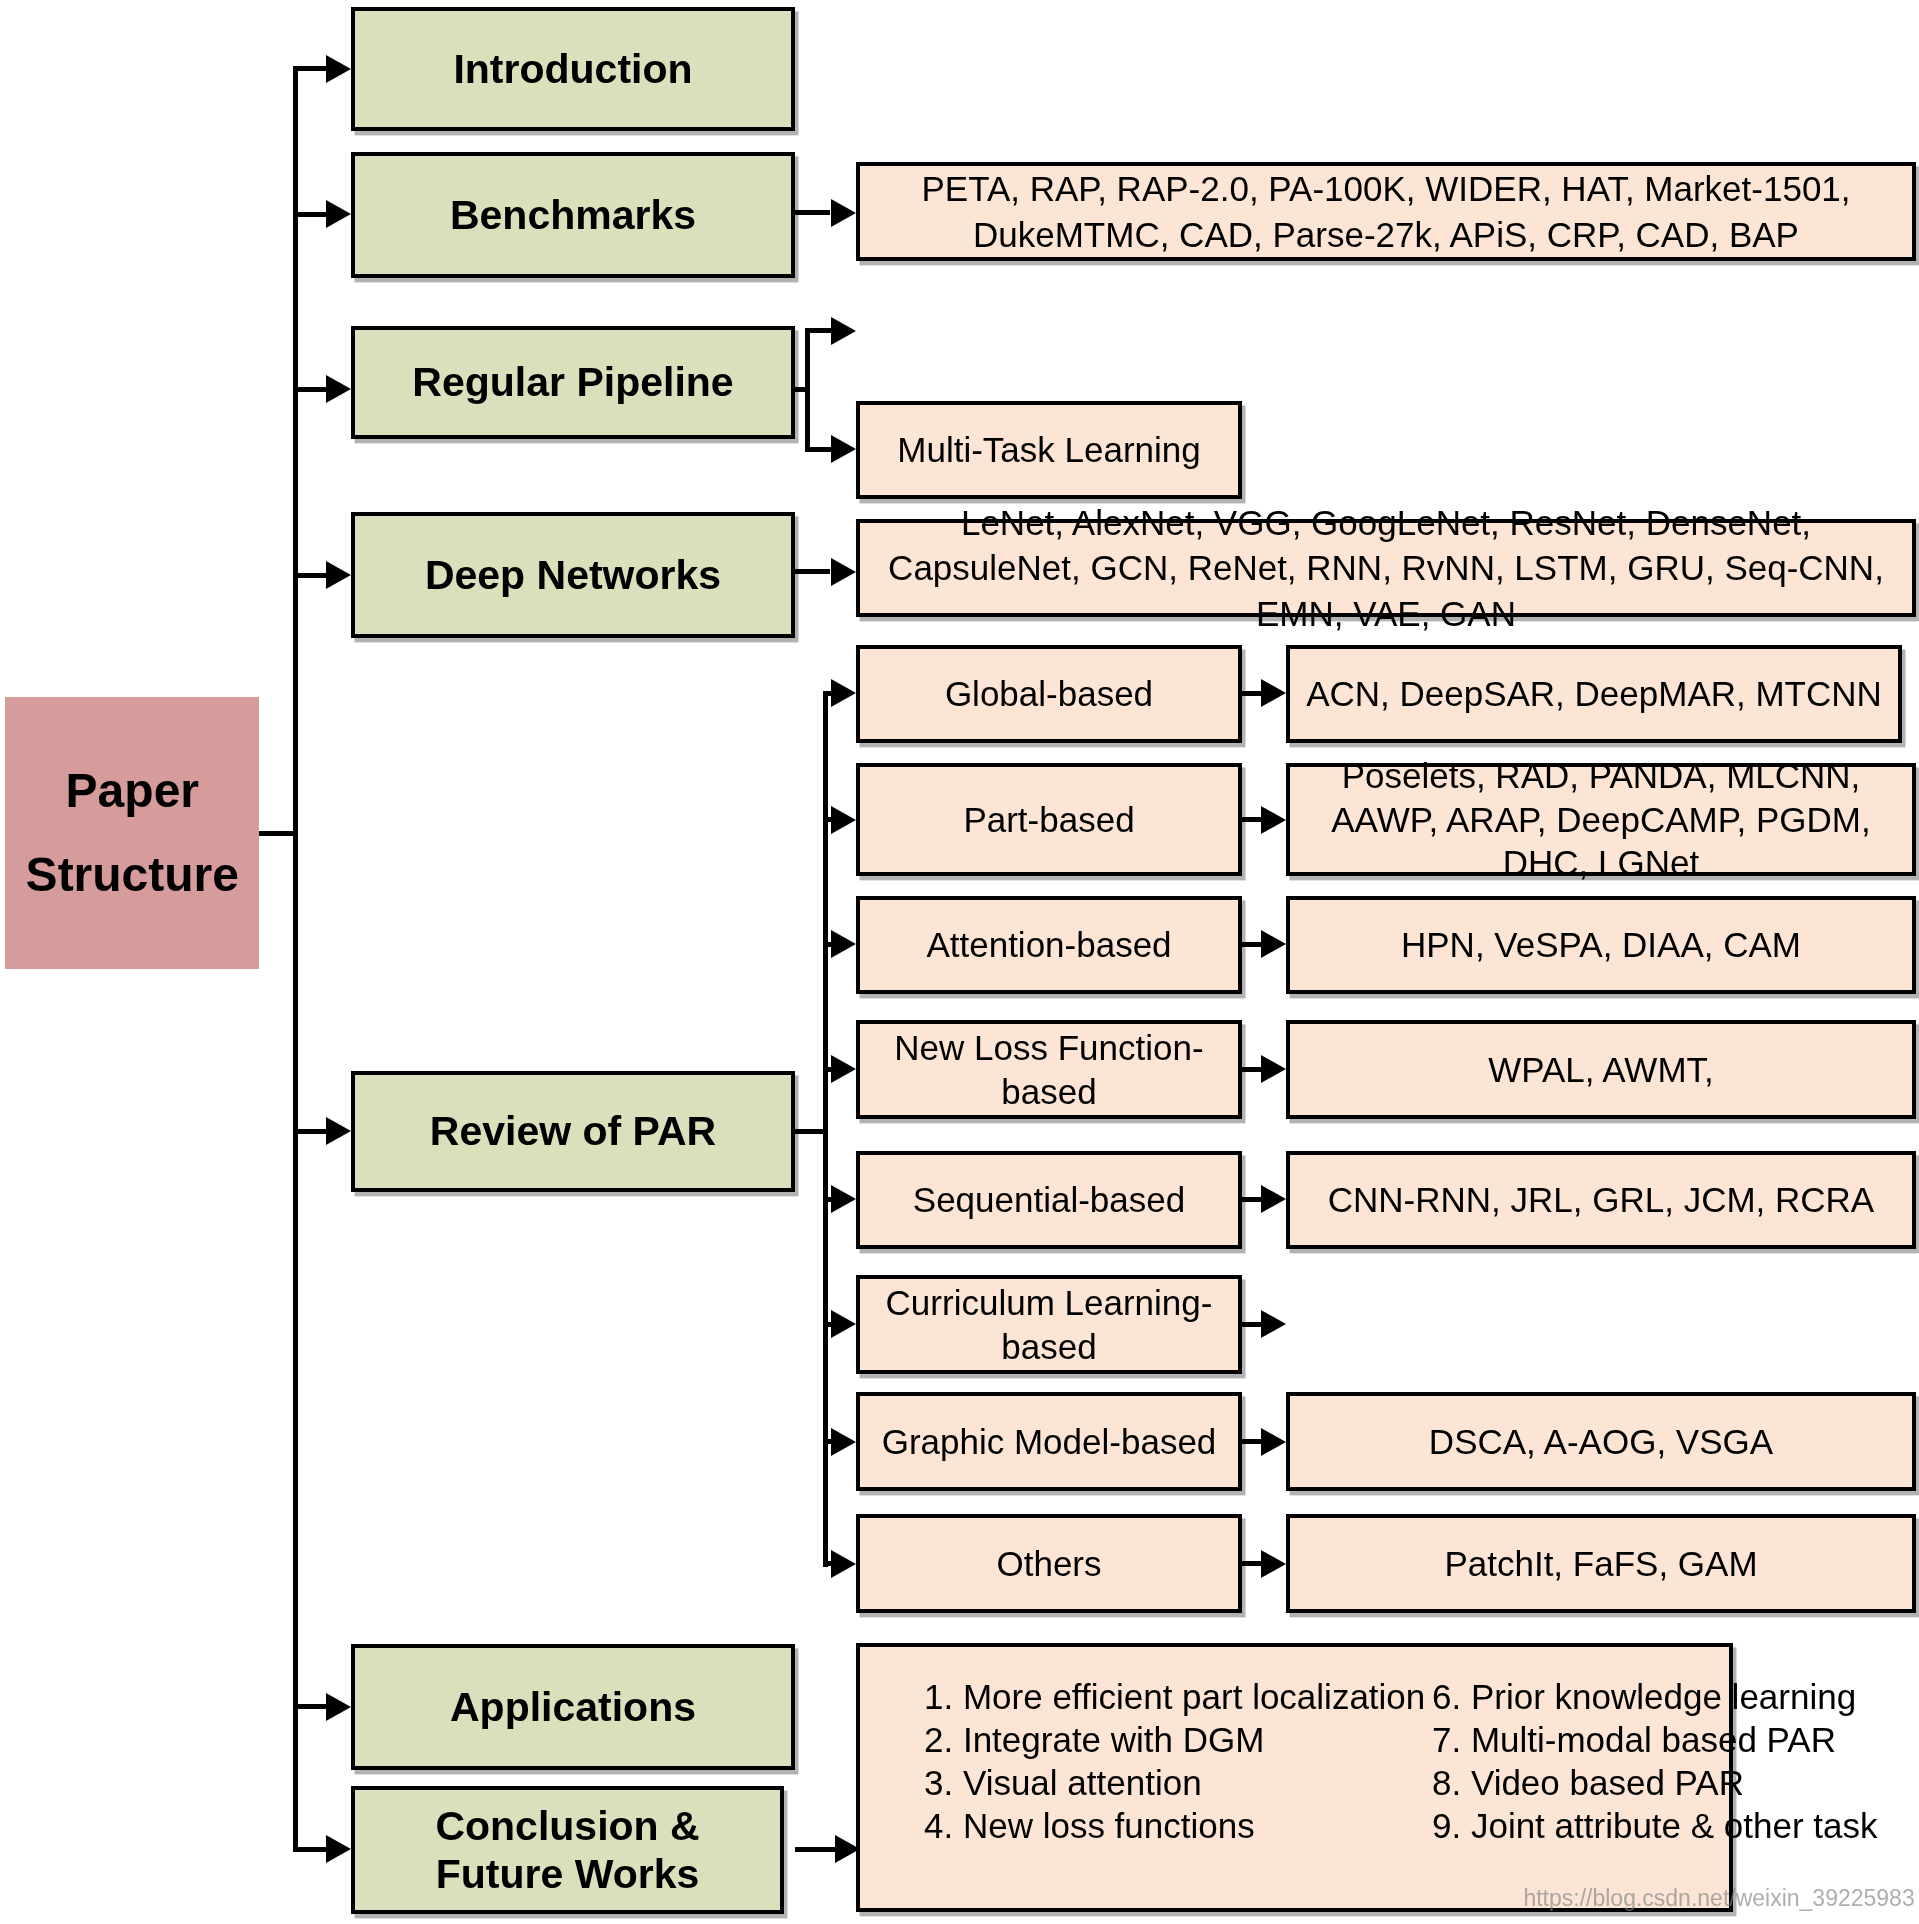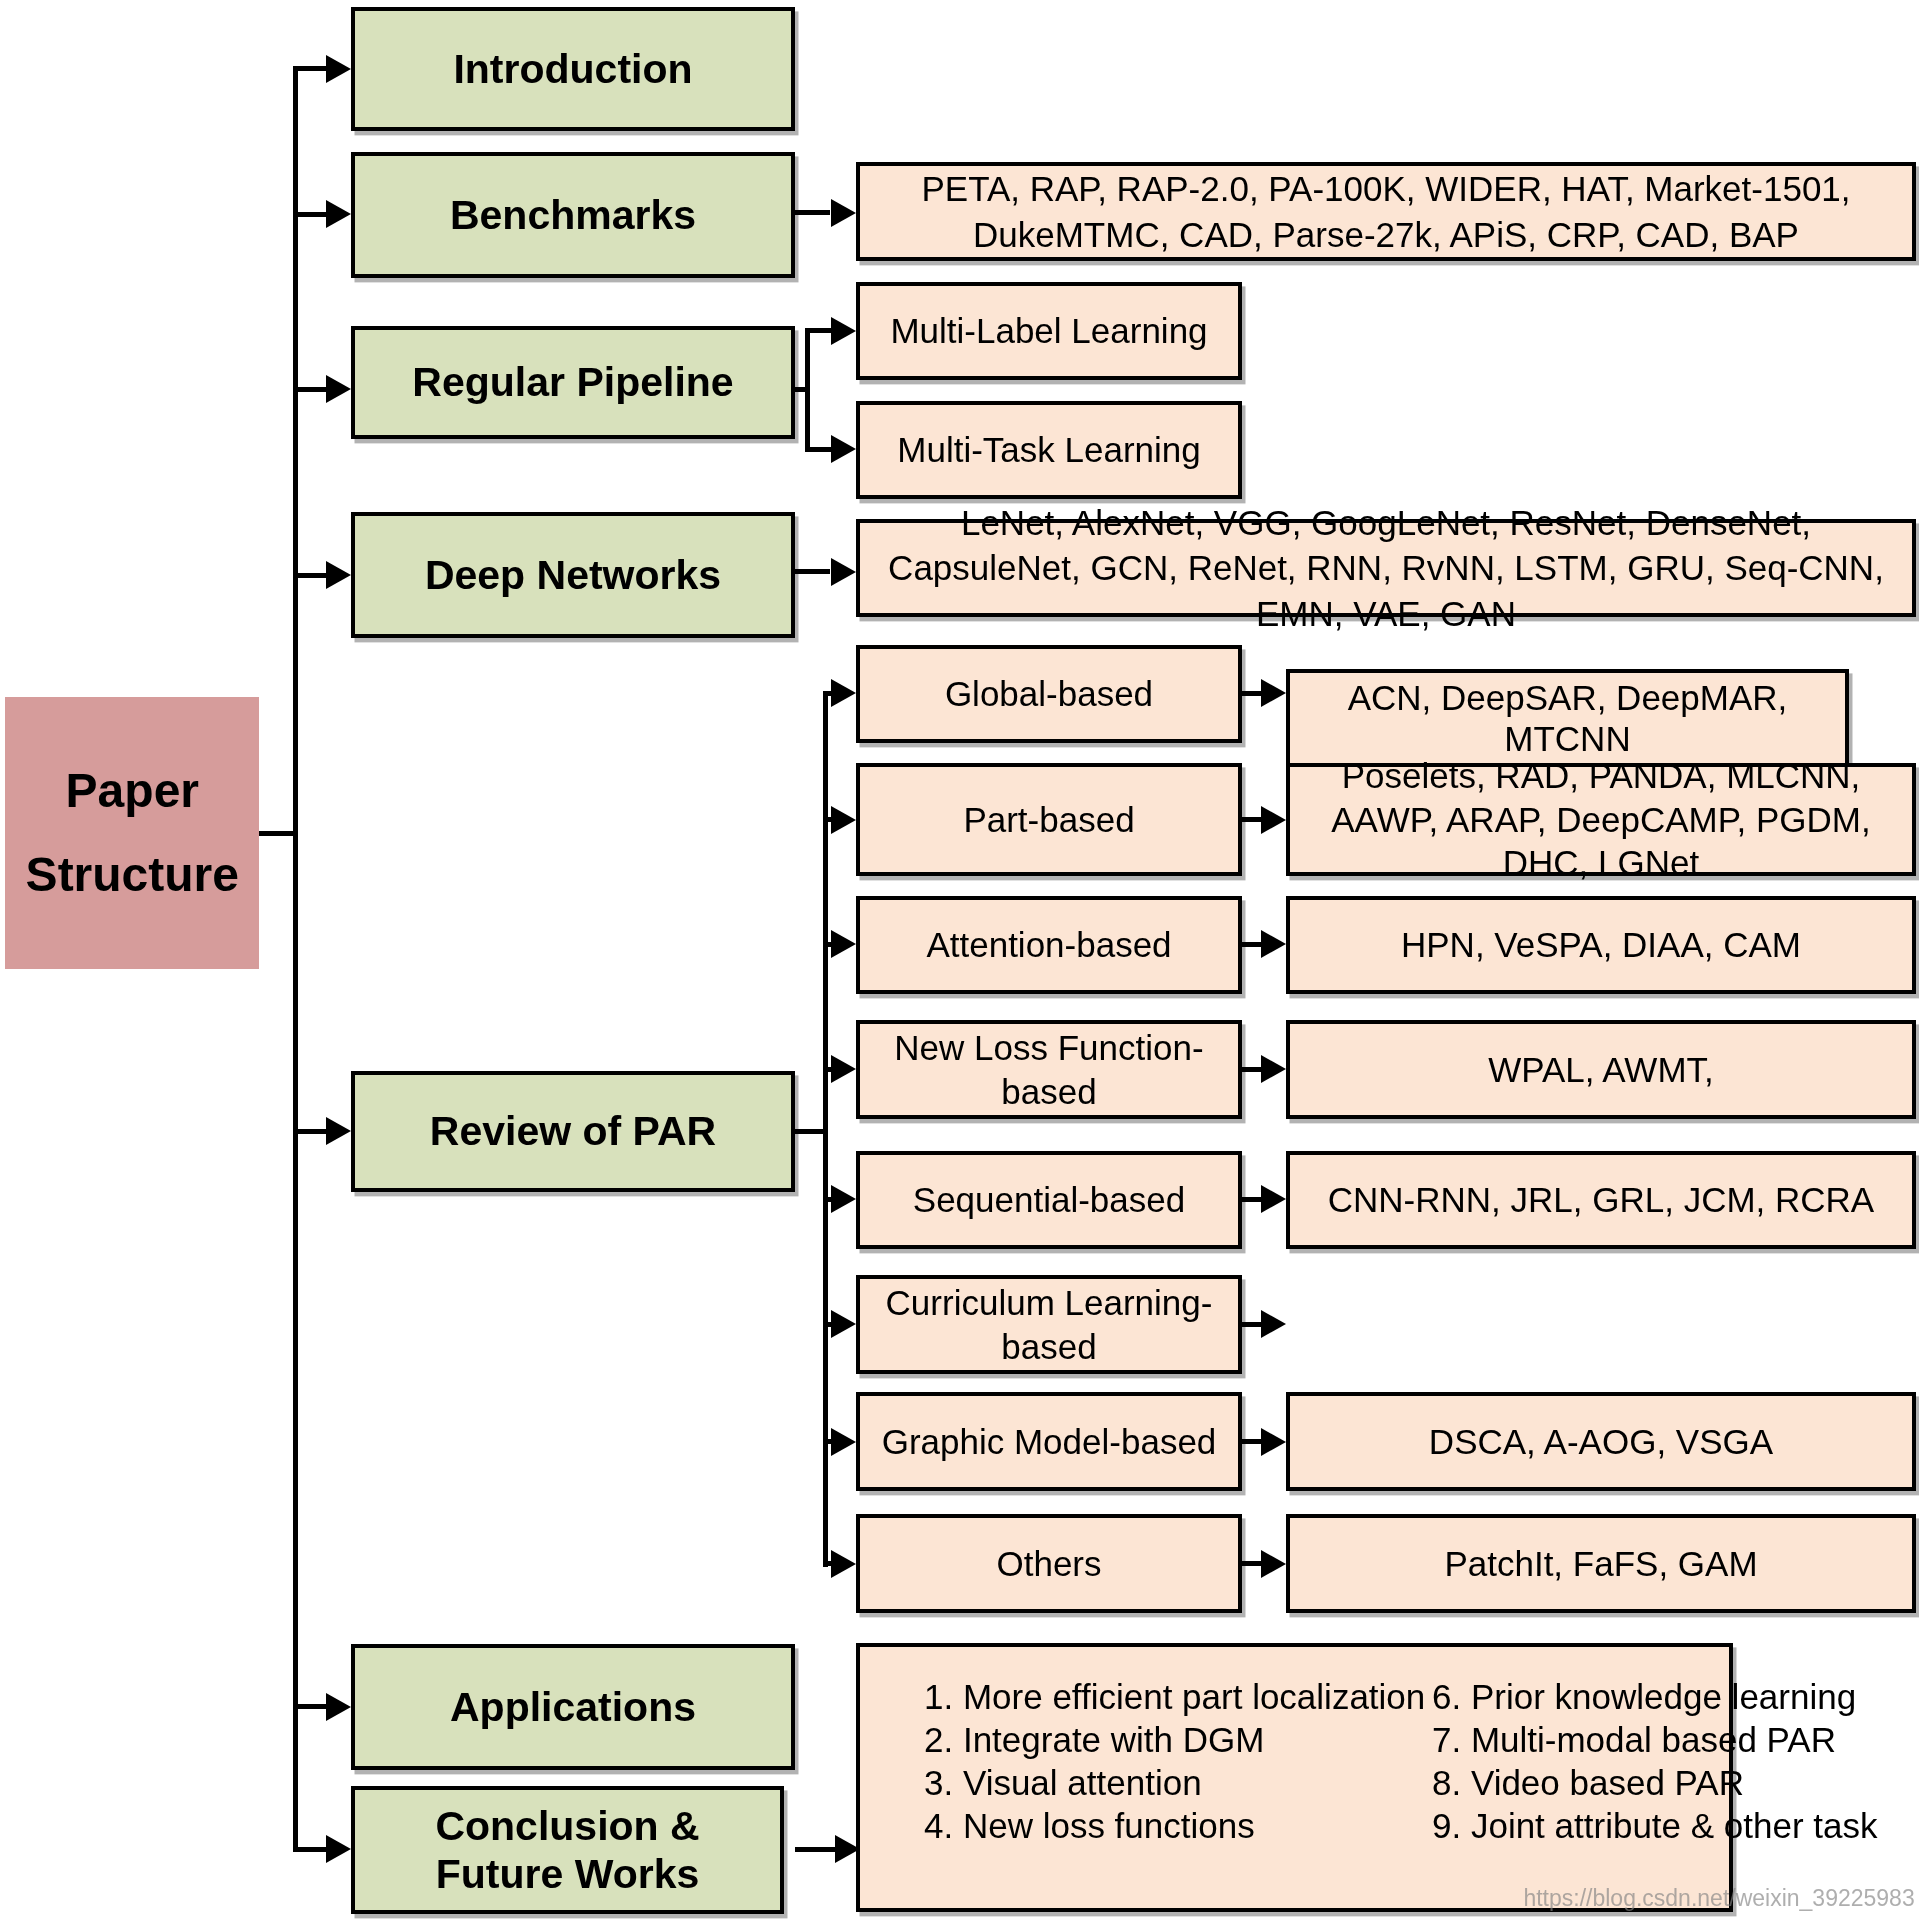"Multi-Label Learning" div.box { html: <div> <span>Multi-Label Learning</span> </div> -> none }
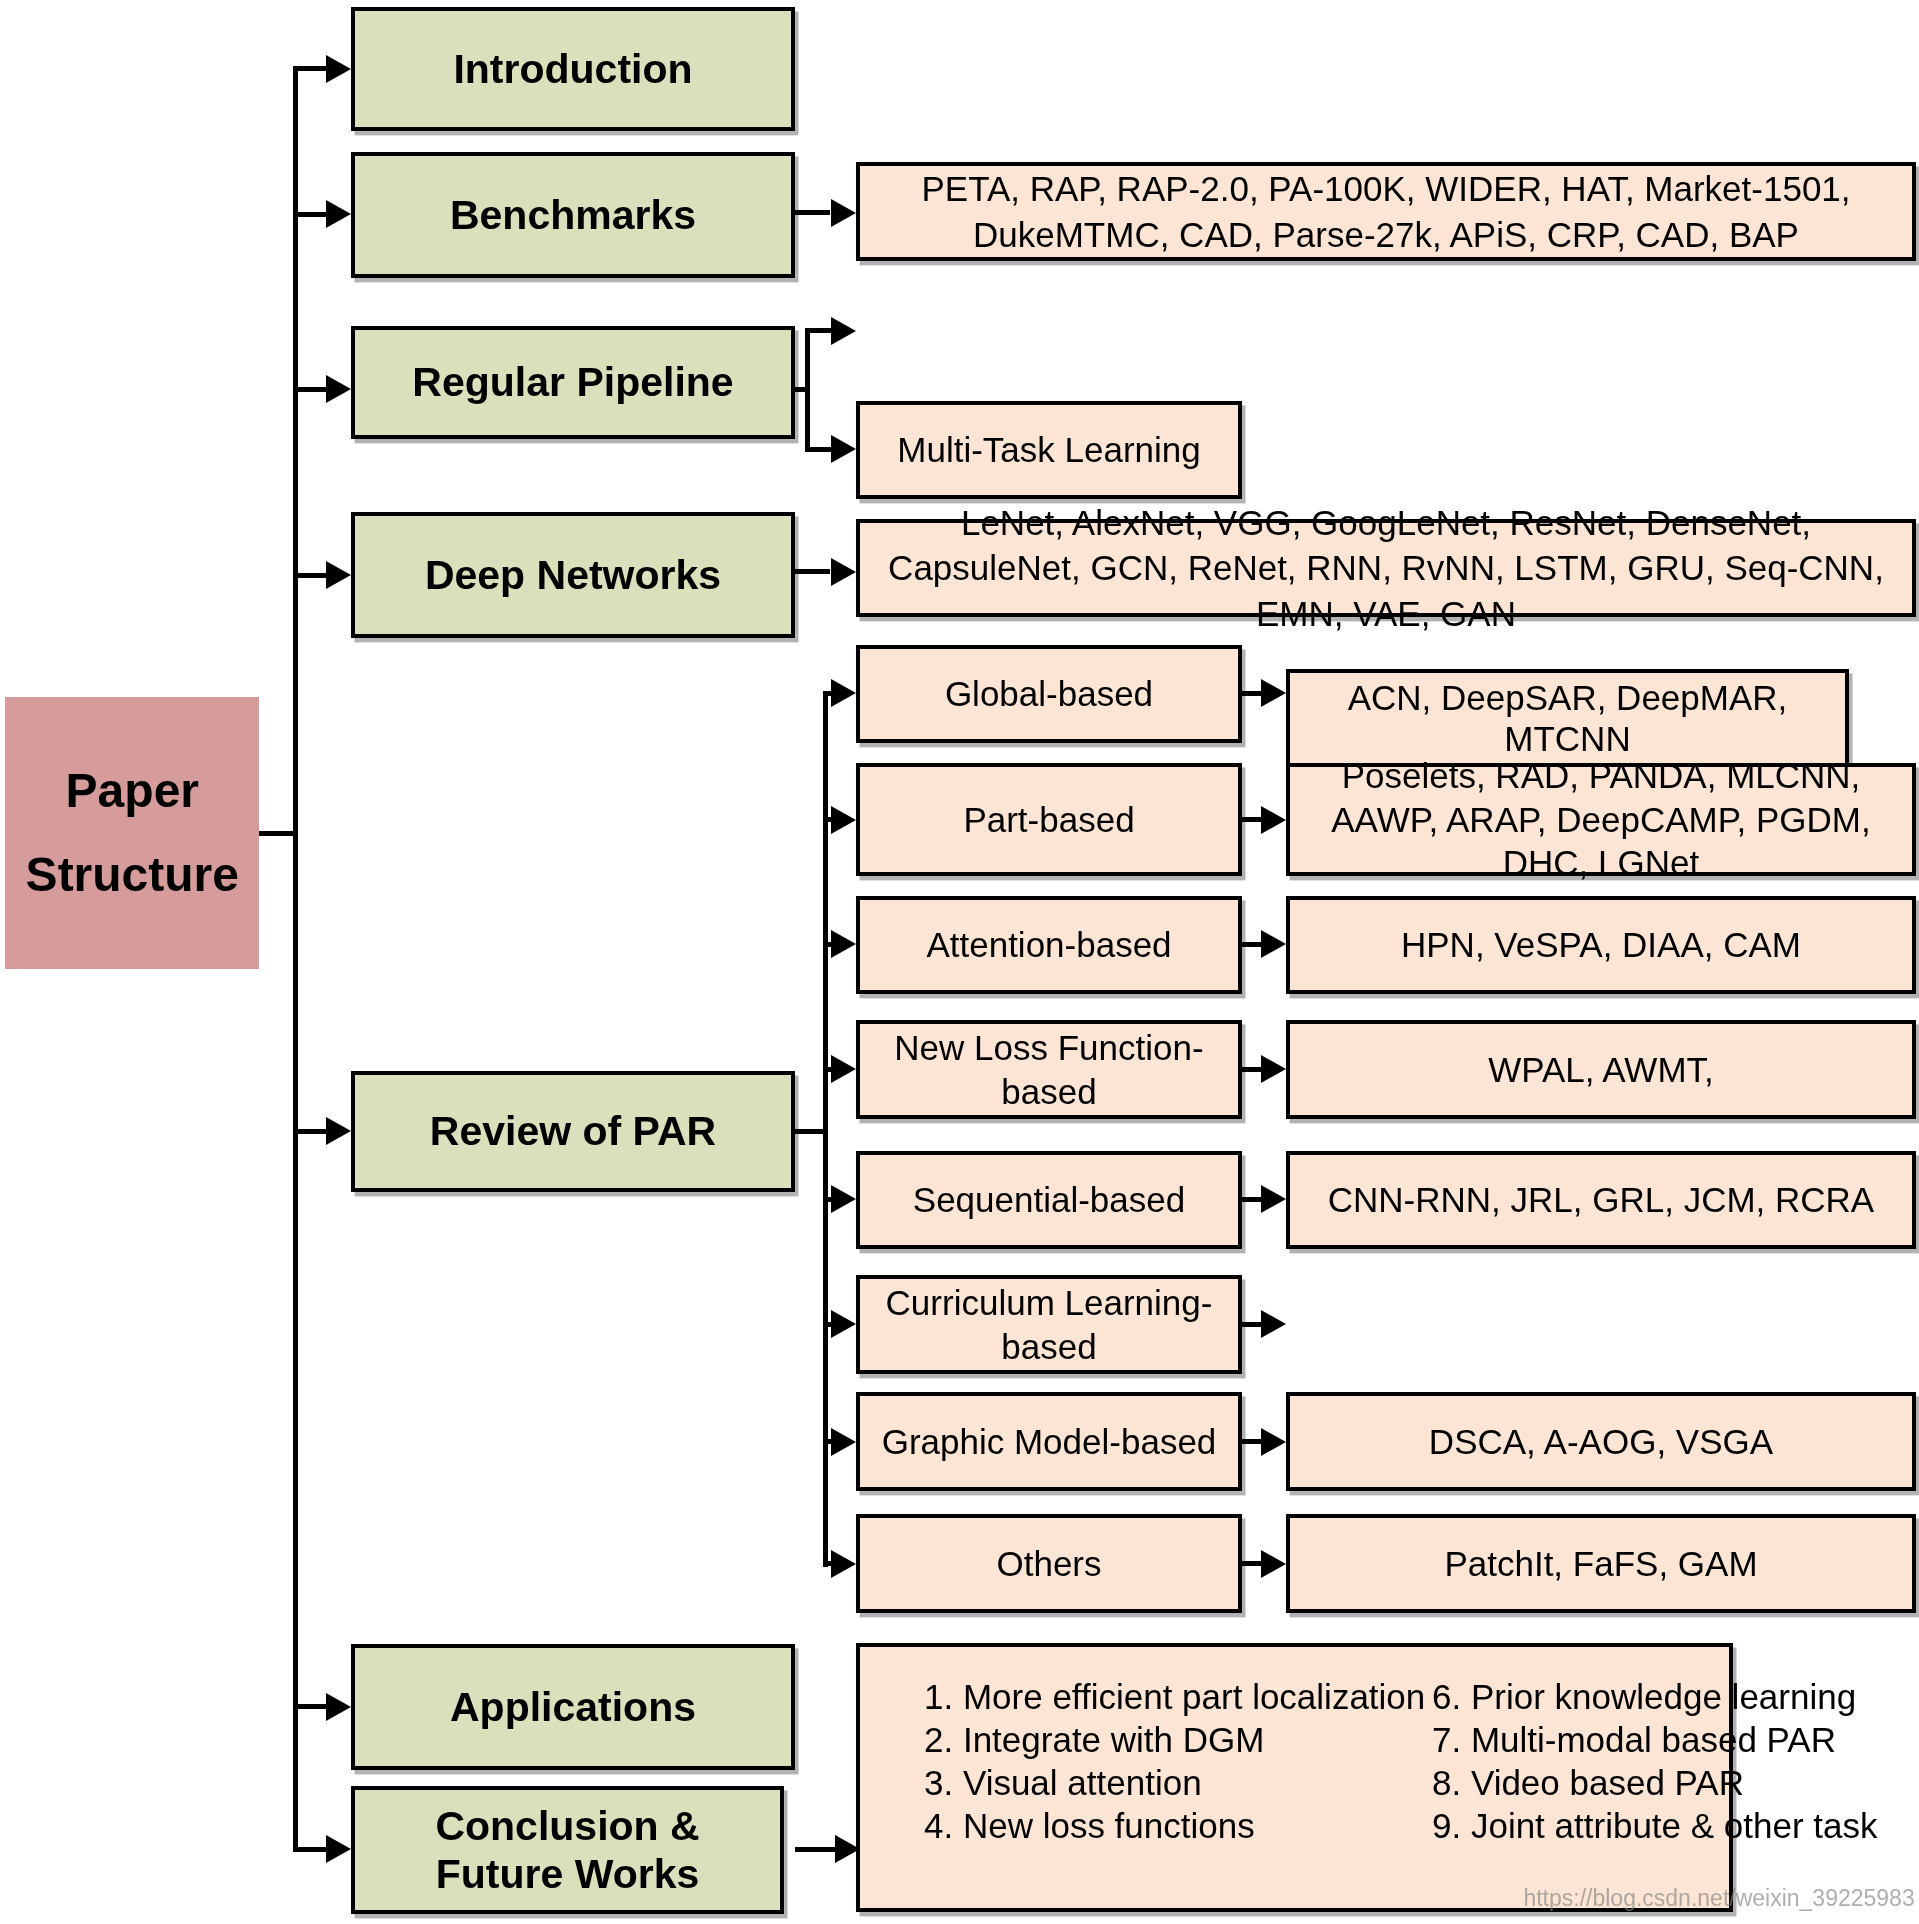"ACN, DeepSAR, DeepMAR, MTCNN" div.box { margin-top: 24px -> none; width: 563px -> 616px }
